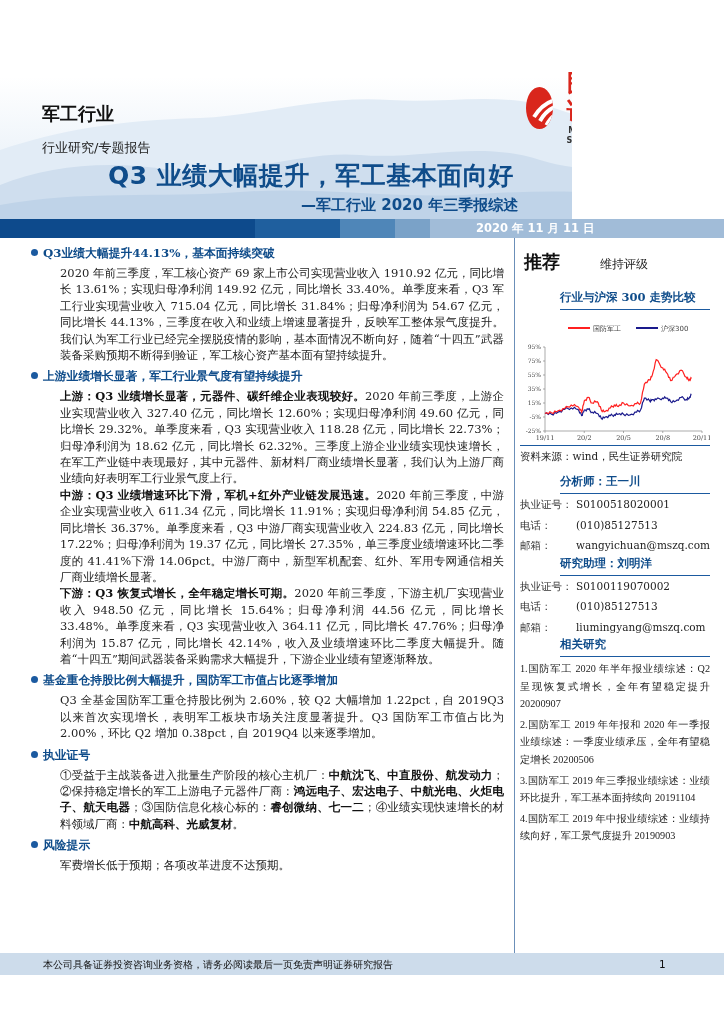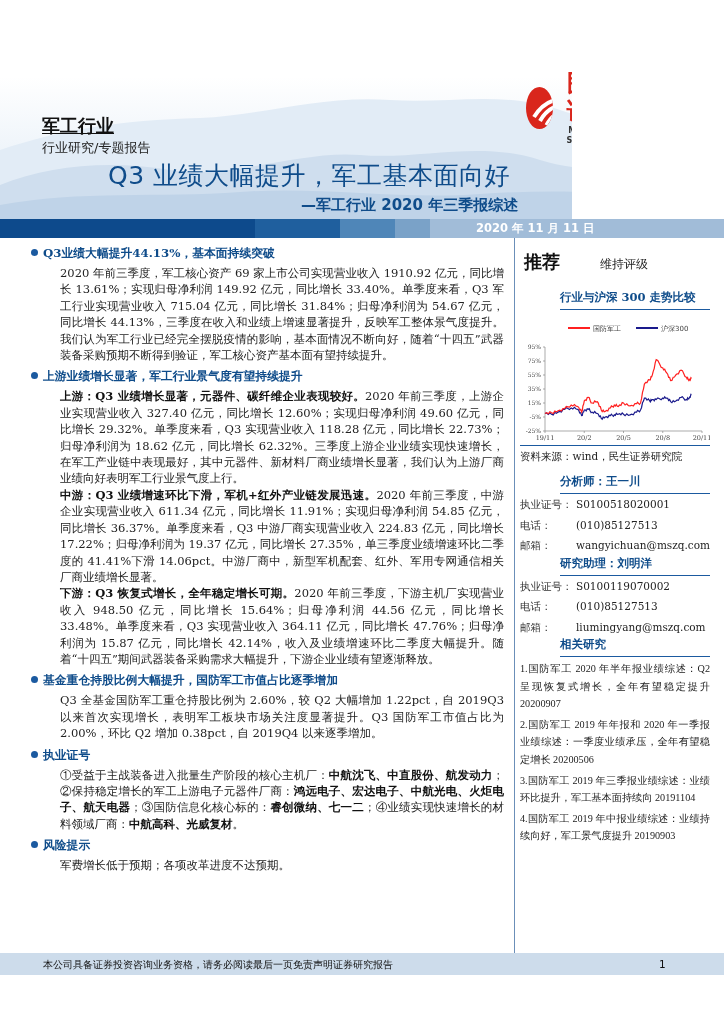"军工行业" .ind-title { text-decoration: underline -> none; top: 114px -> 102px }
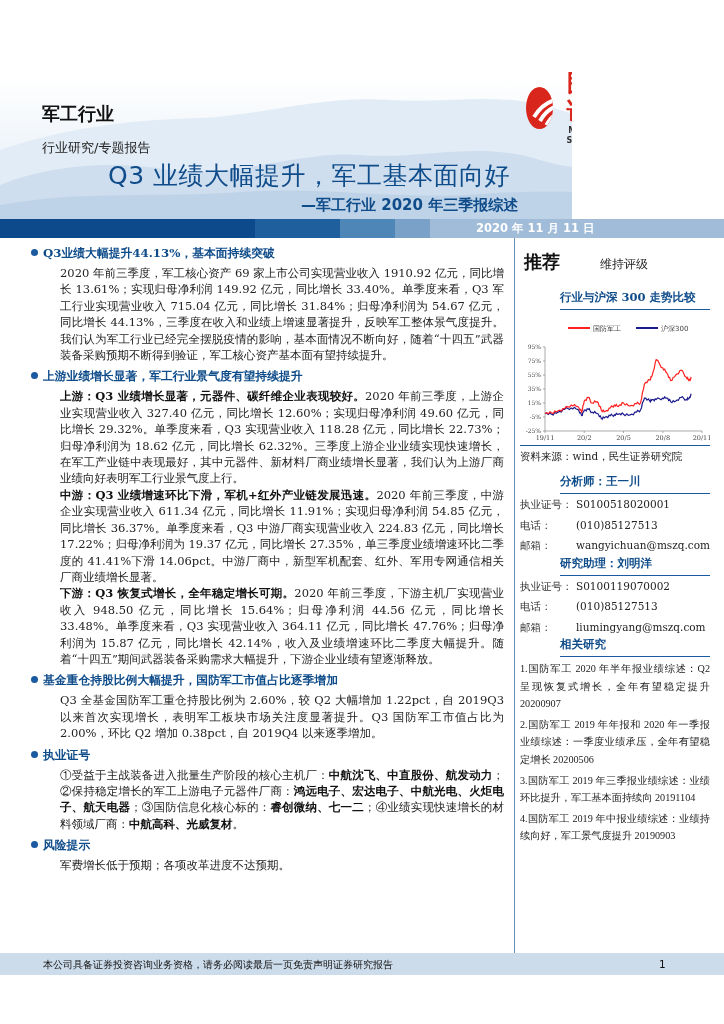"Q3 业绩大幅提升，军工基本面向好" .main-title { font-weight: normal -> bold }
